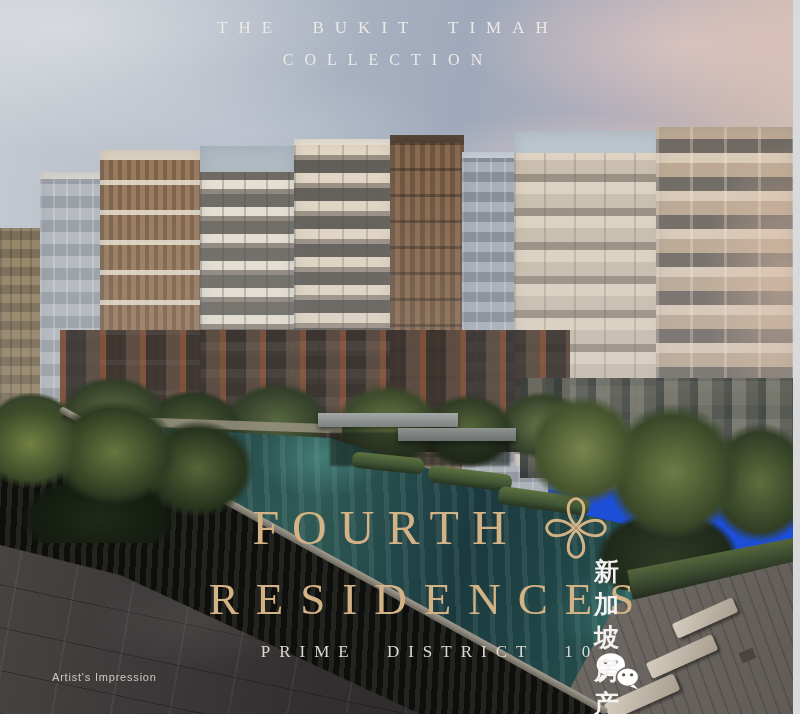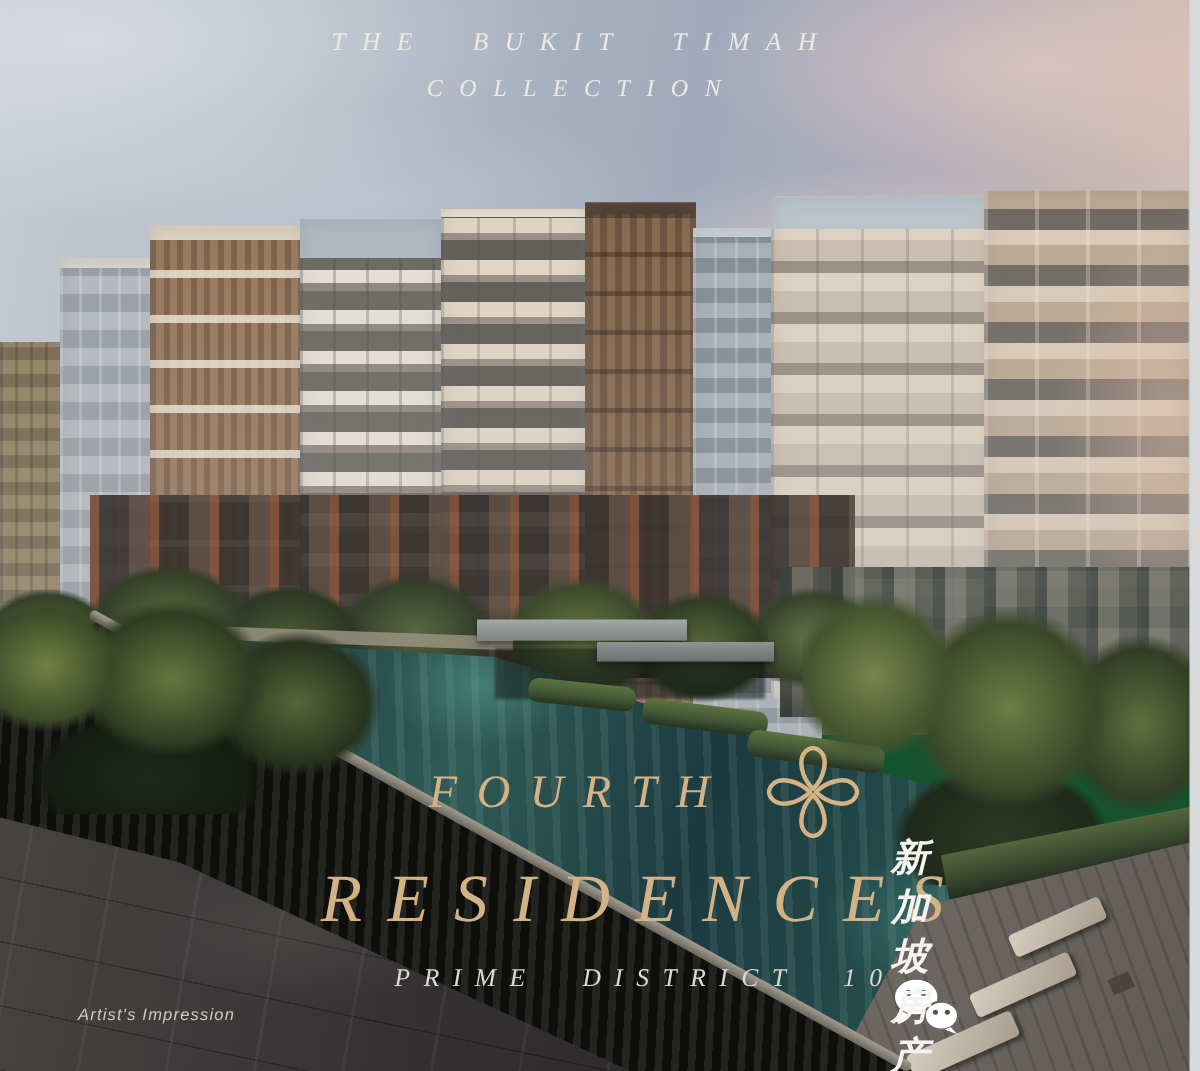"THE BUKIT TIMAH" .stage { background: #14532d -> #1d4ed8; font-style: italic -> none }
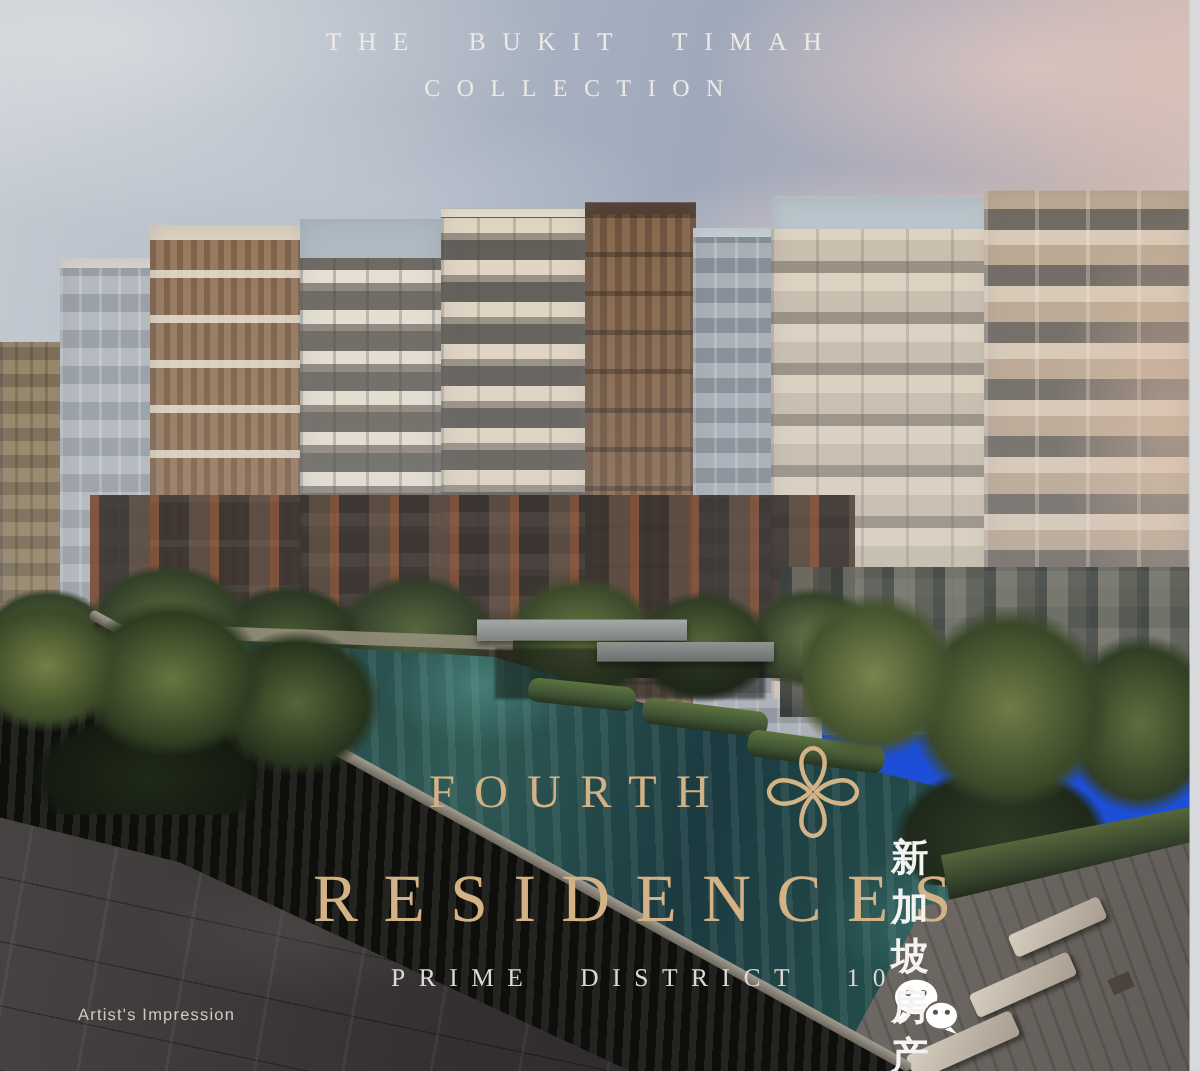"FOURTH" .title-word { font-size: 31px -> 48px }
